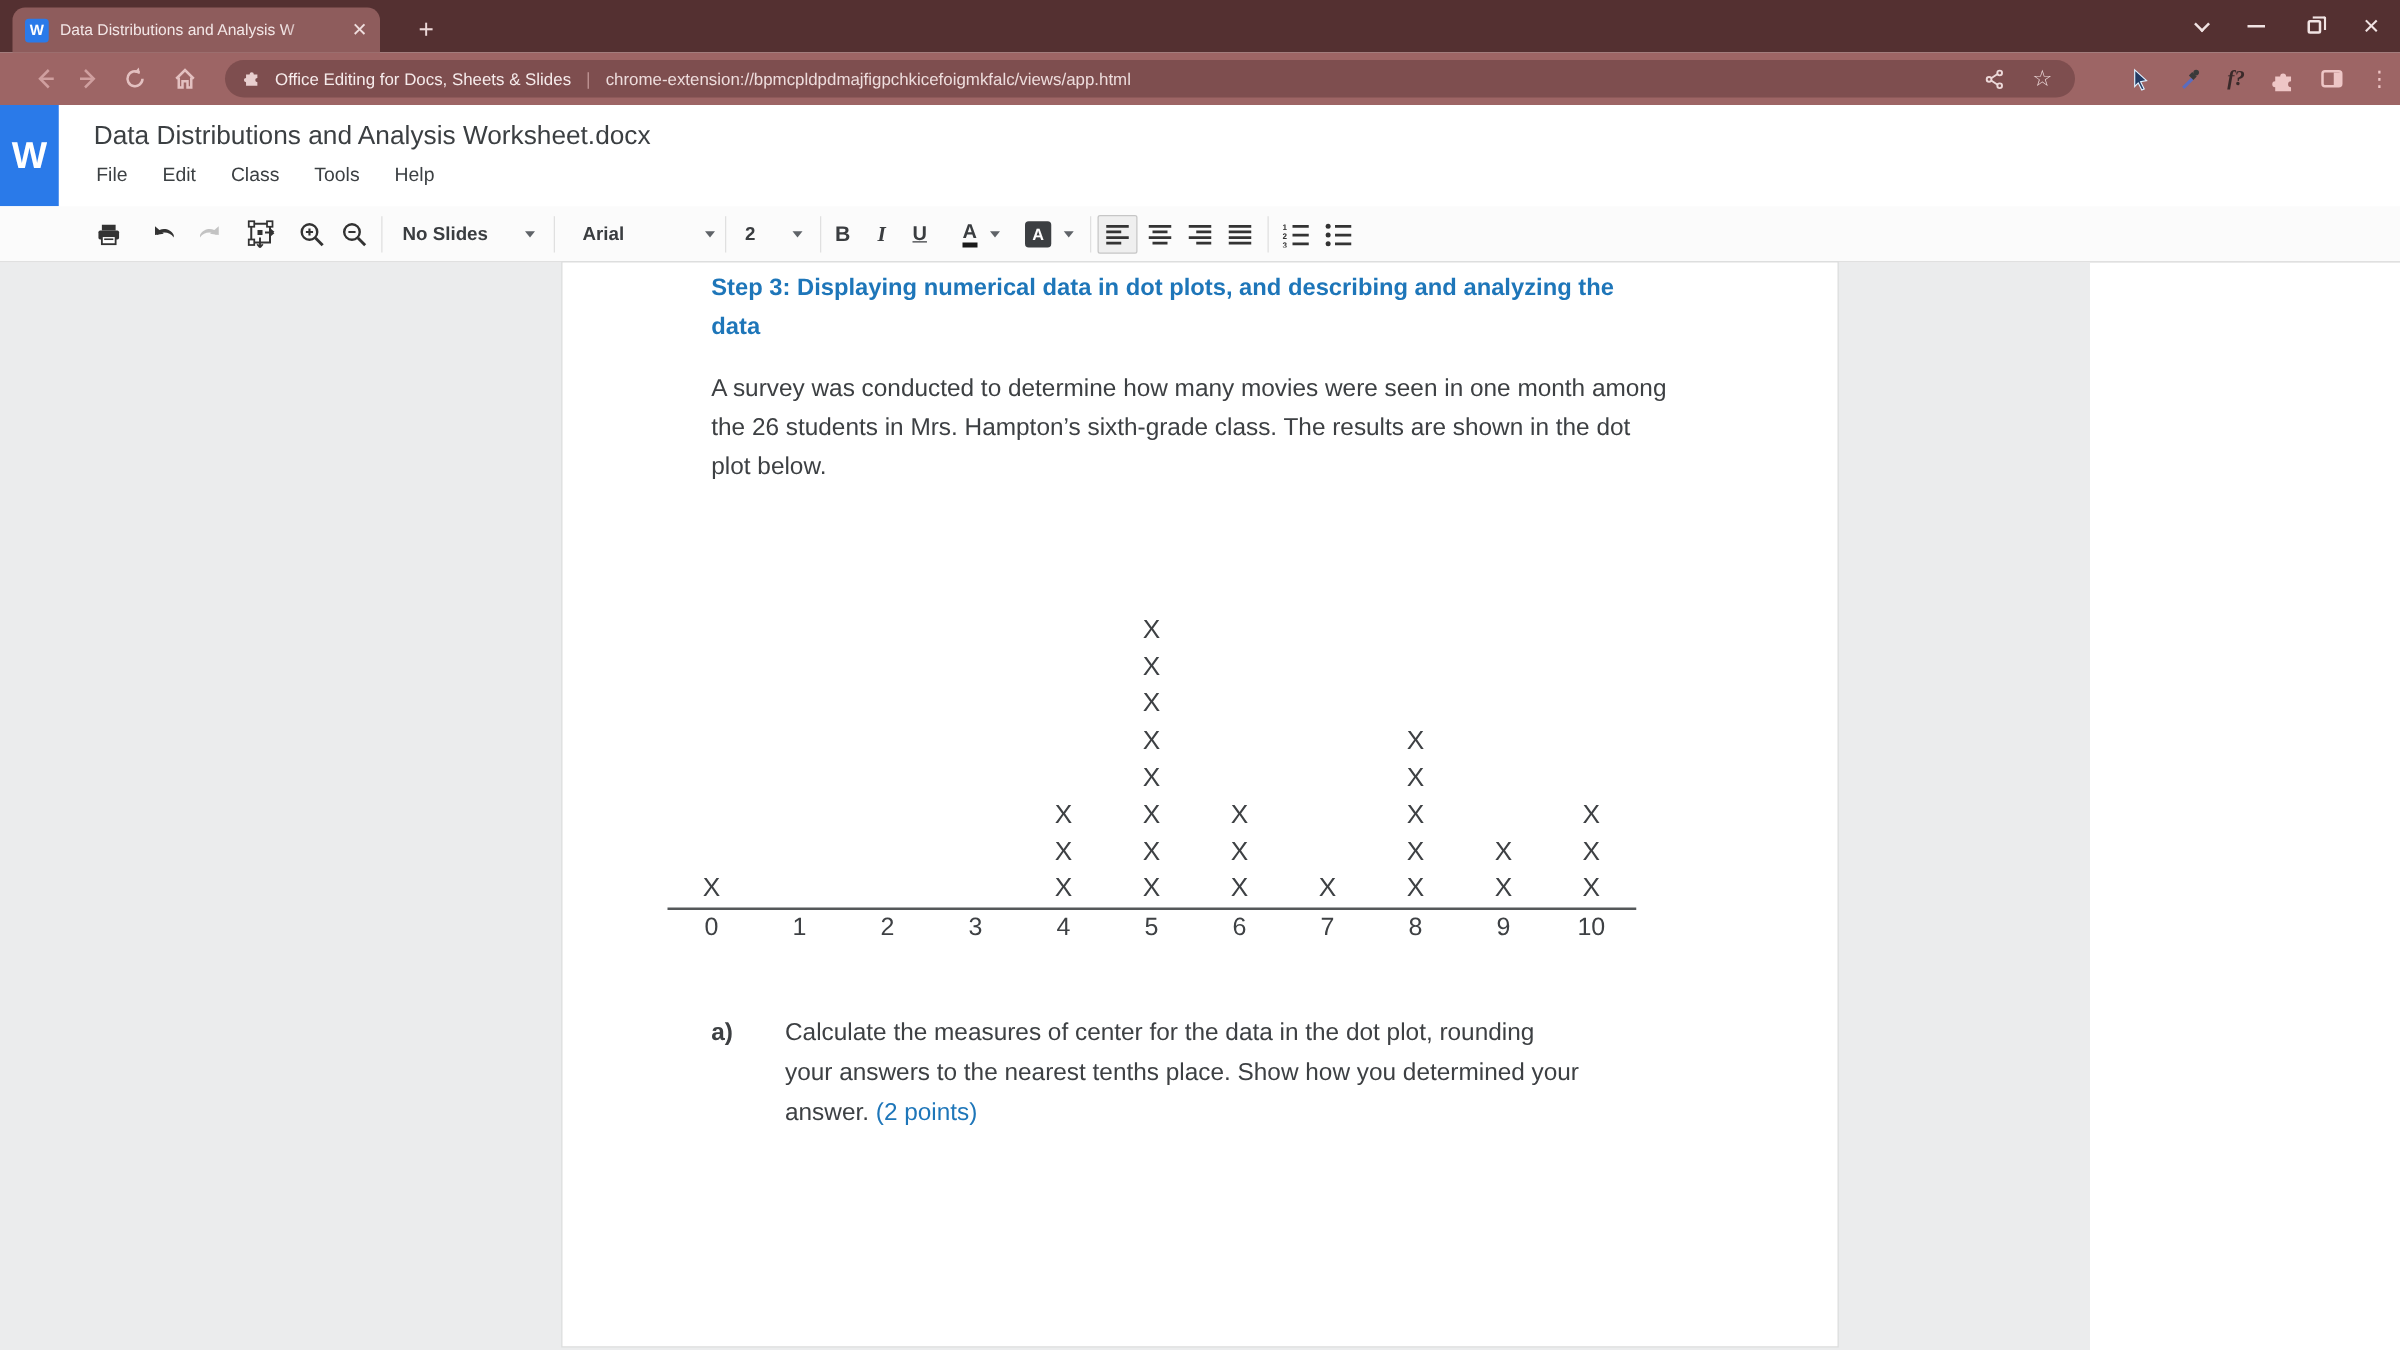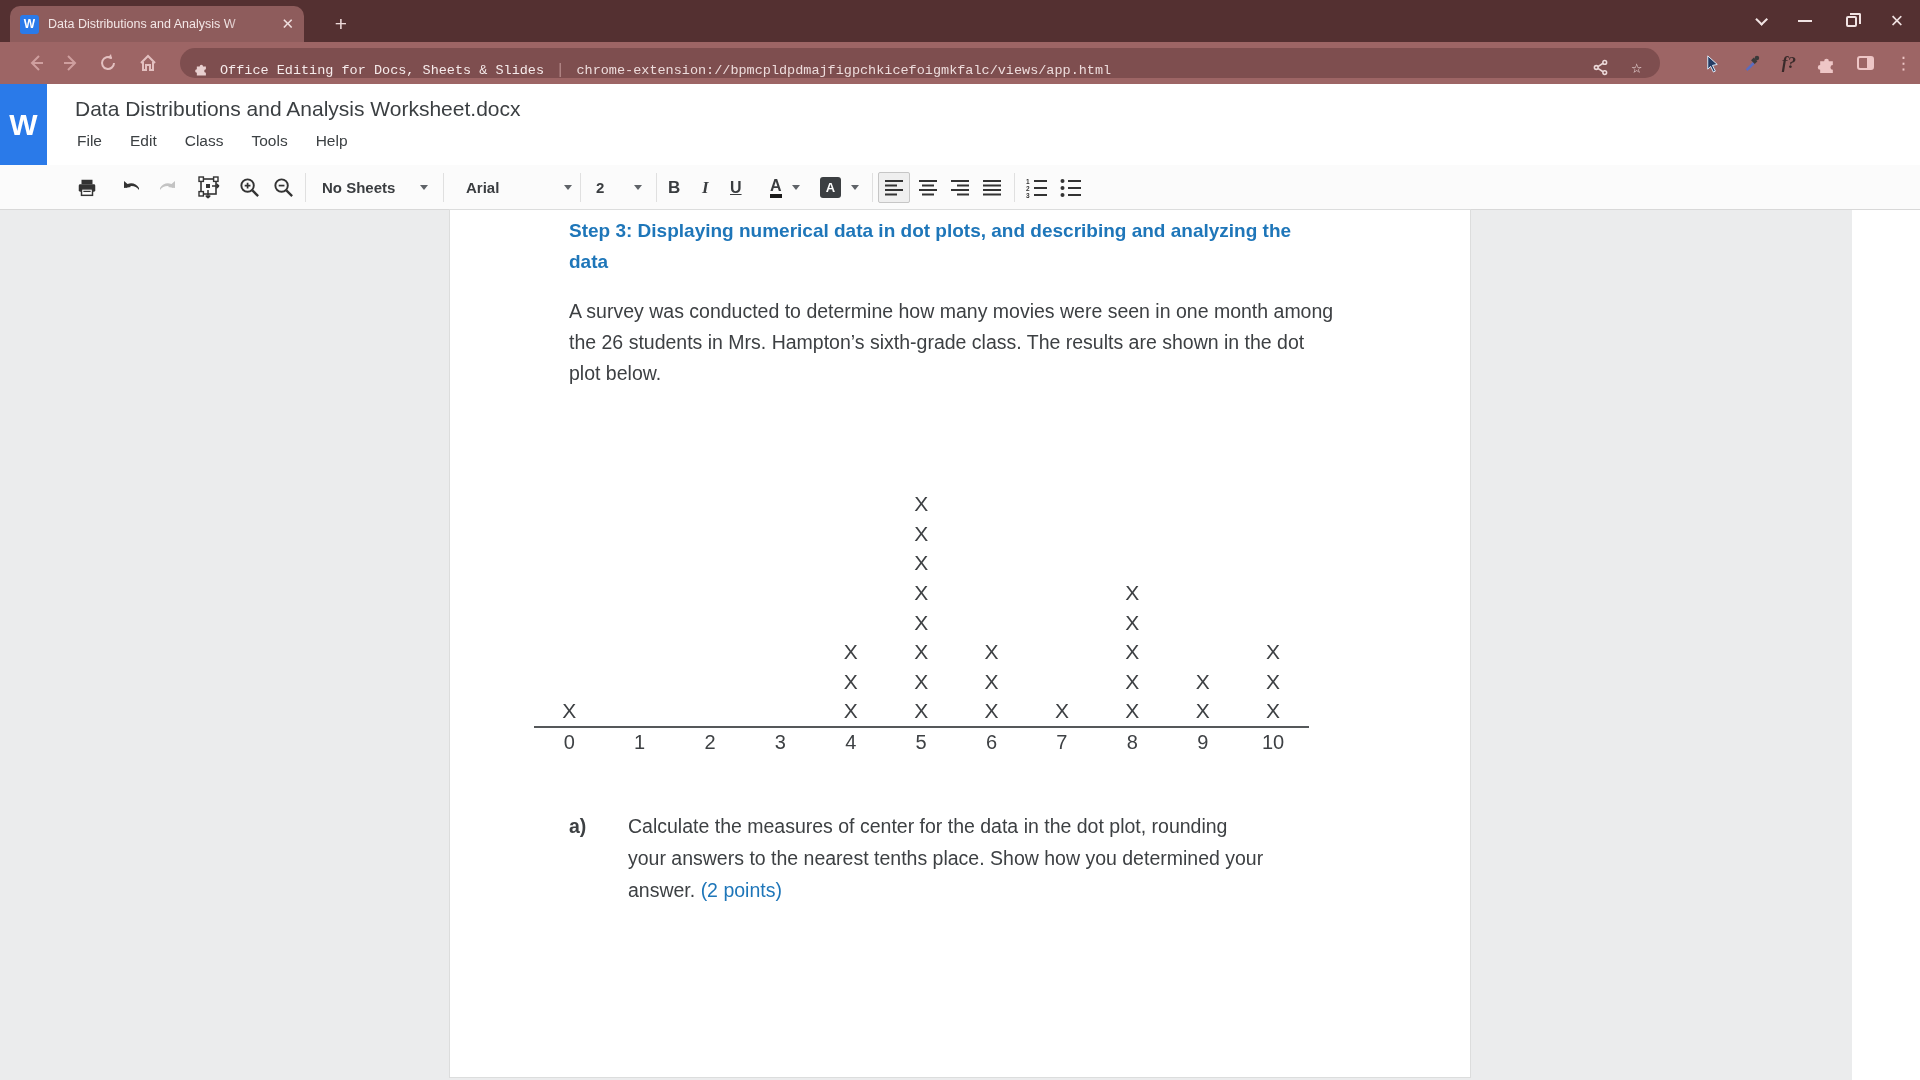"Office Editing for Docs, Sheets" .pill { align-items: flex-end -> center; font-family: Liberation Mono, monospace -> none }
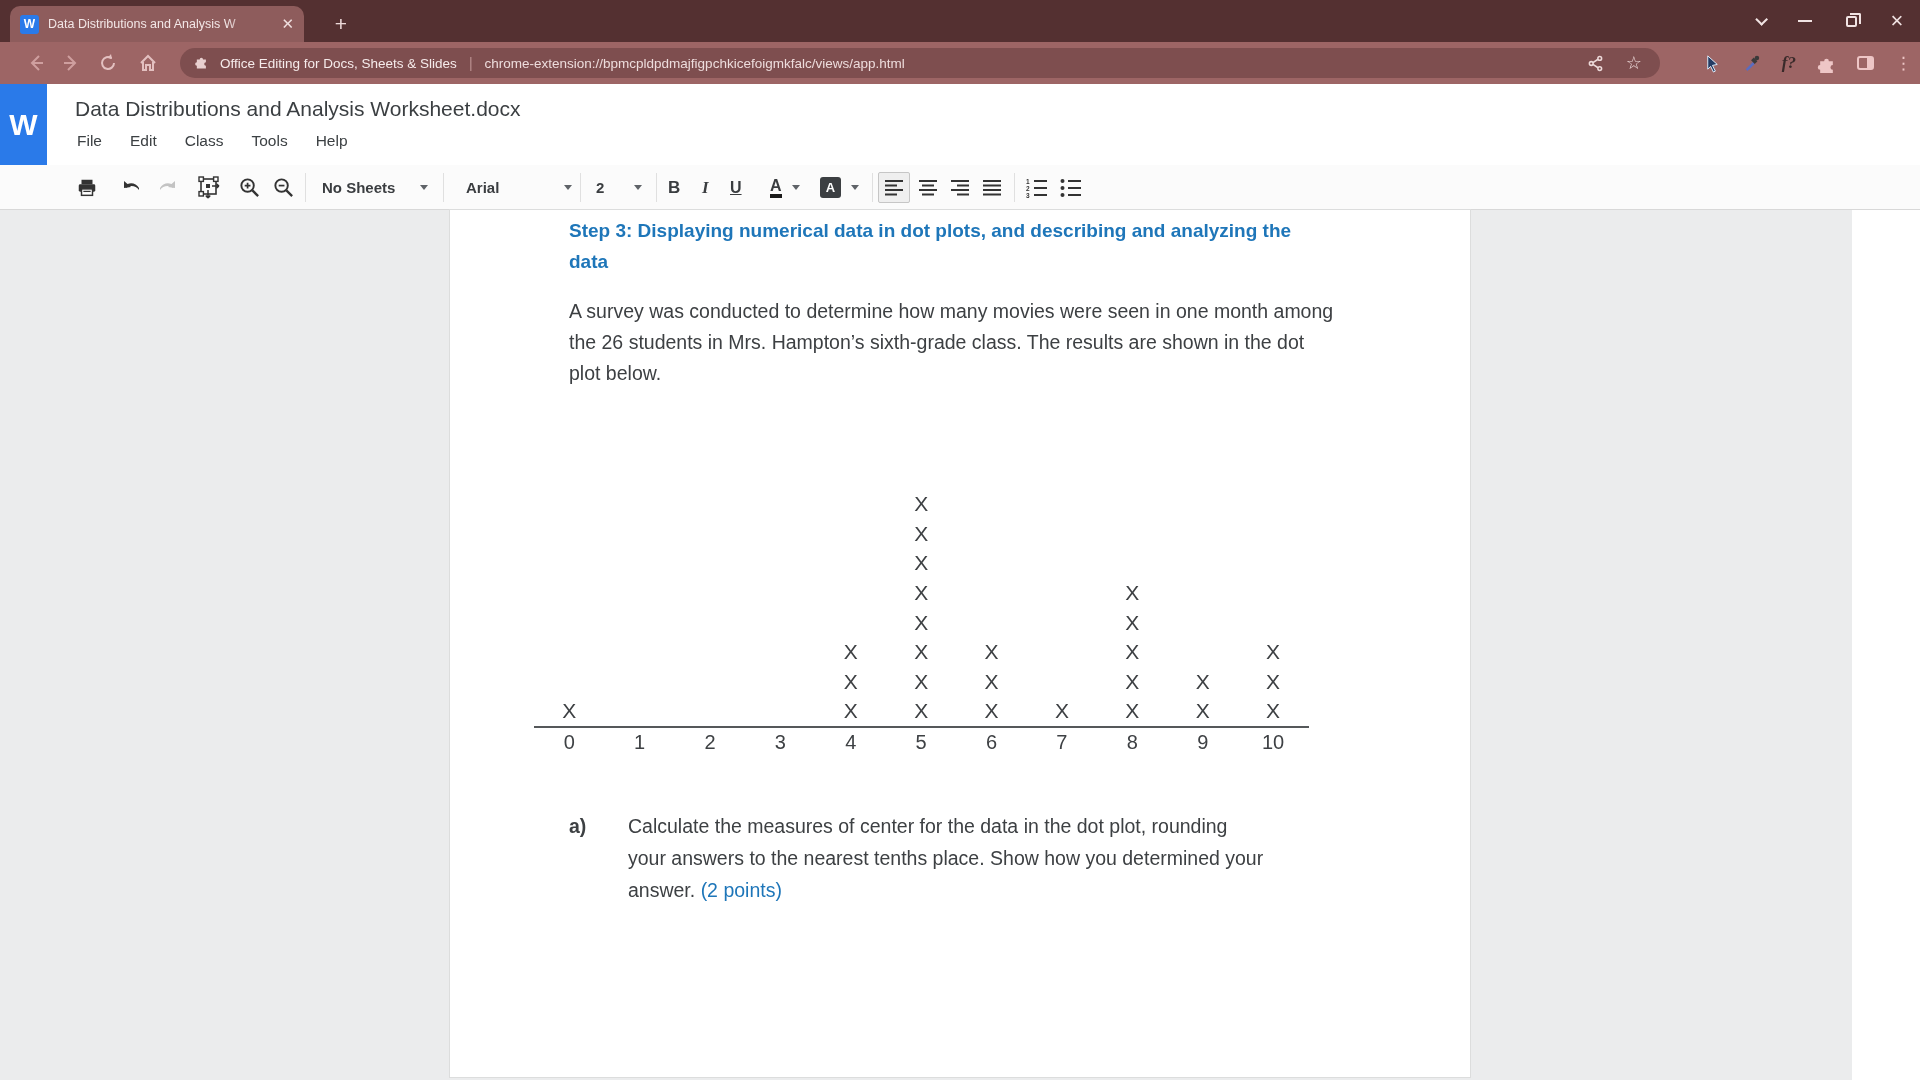"No Sheets" span.t-label { text: Sheets -> Slides }
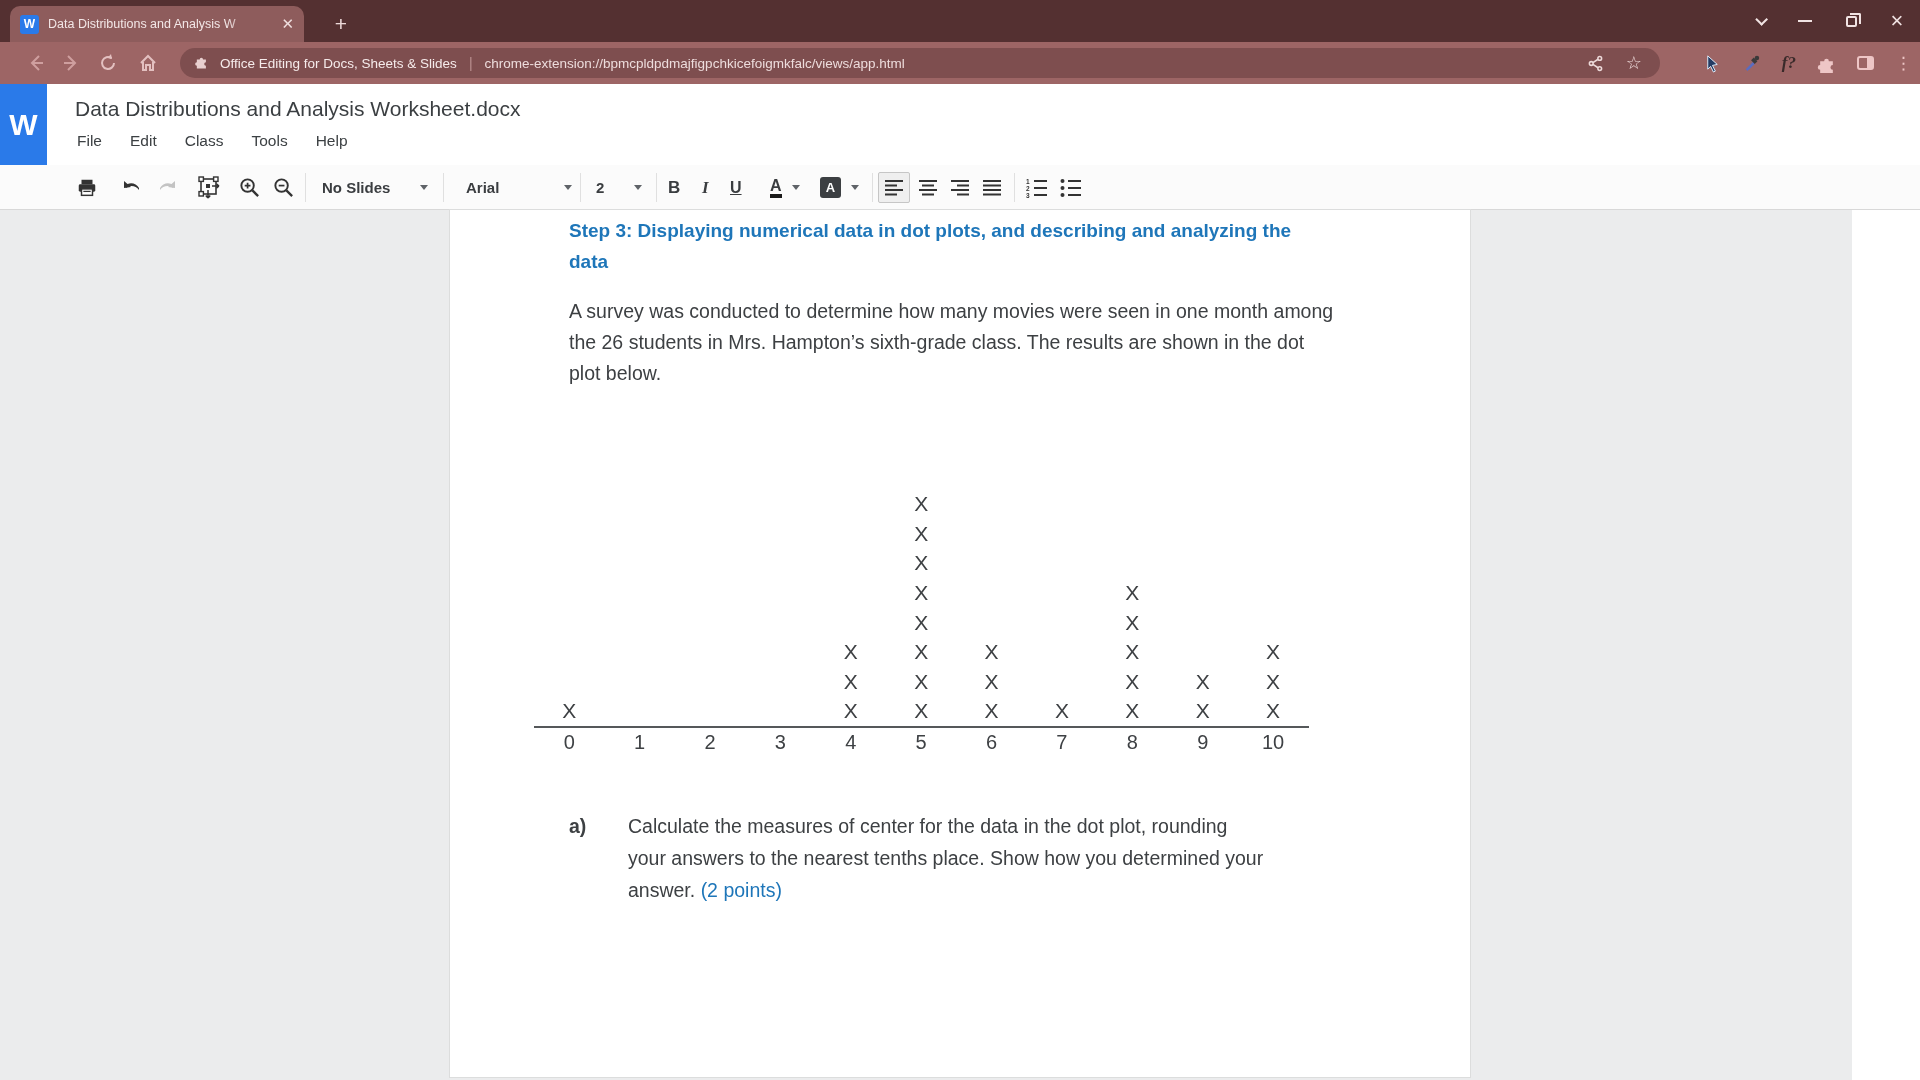"Step 3: Displaying numerical data" .content { width: 1852px -> 1672px }
